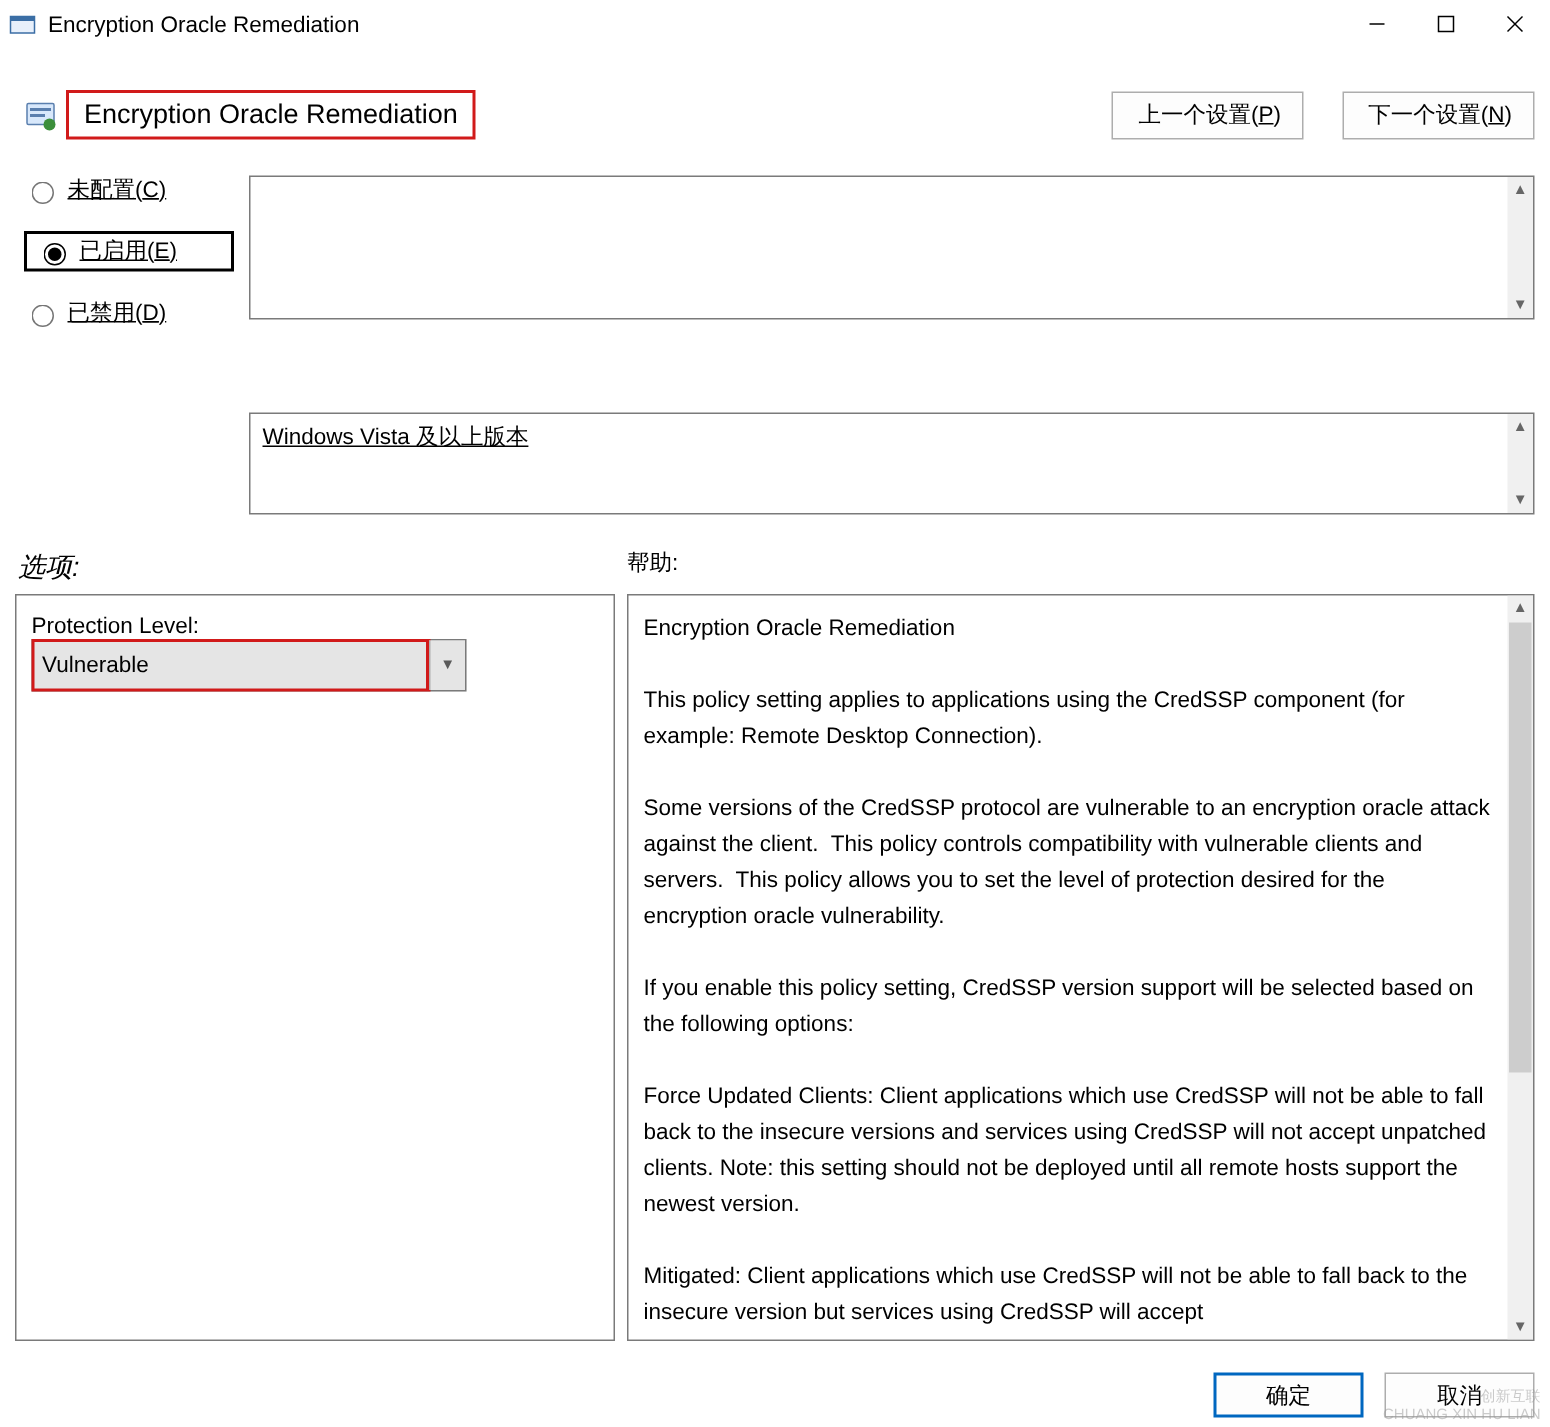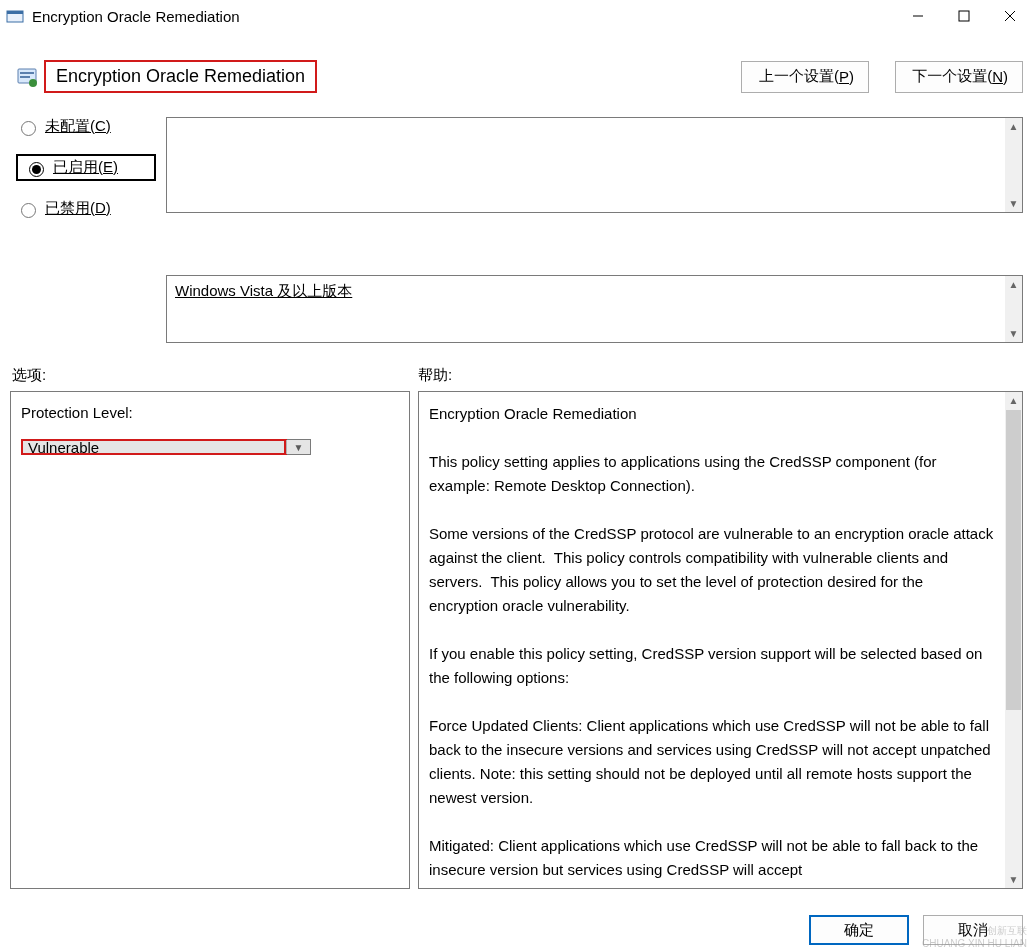"选项:" .section-labels .lbl-left { font-size: 15px -> 18px; font-style: none -> italic }
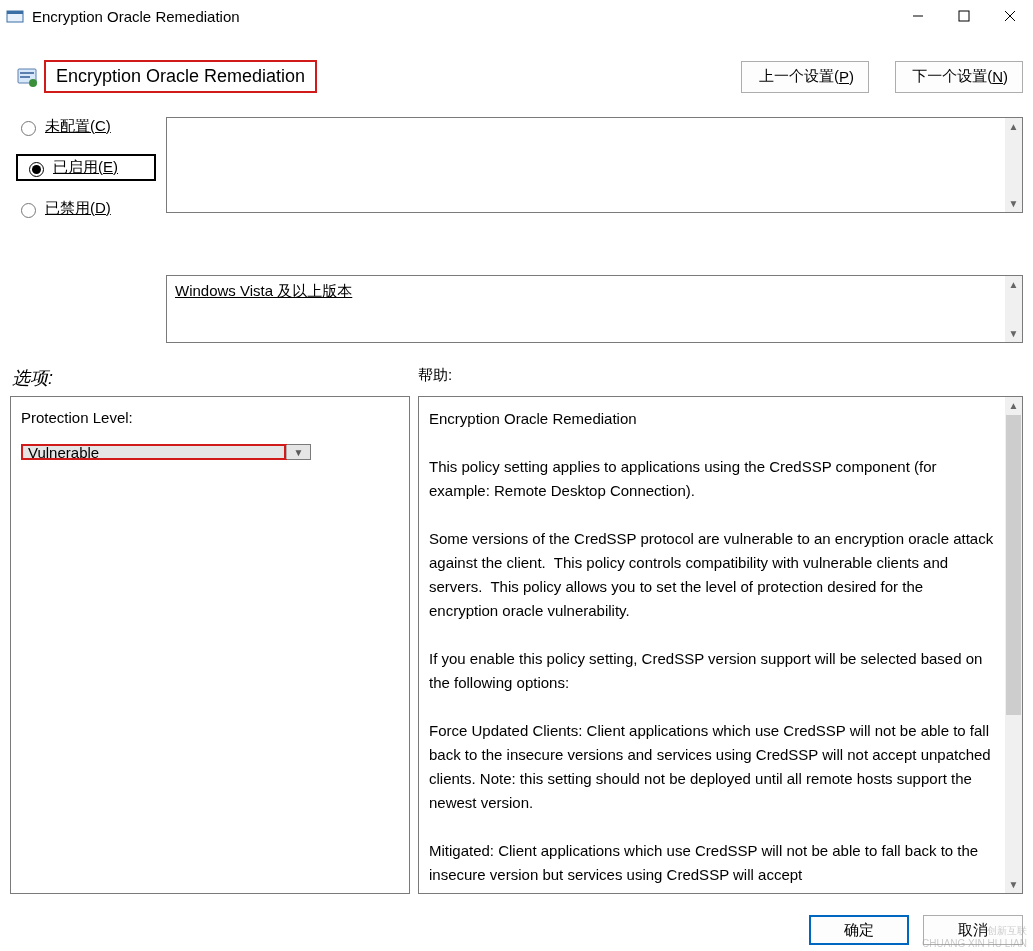"Protection Level:" .protection-label { margin-bottom: 18px -> none }
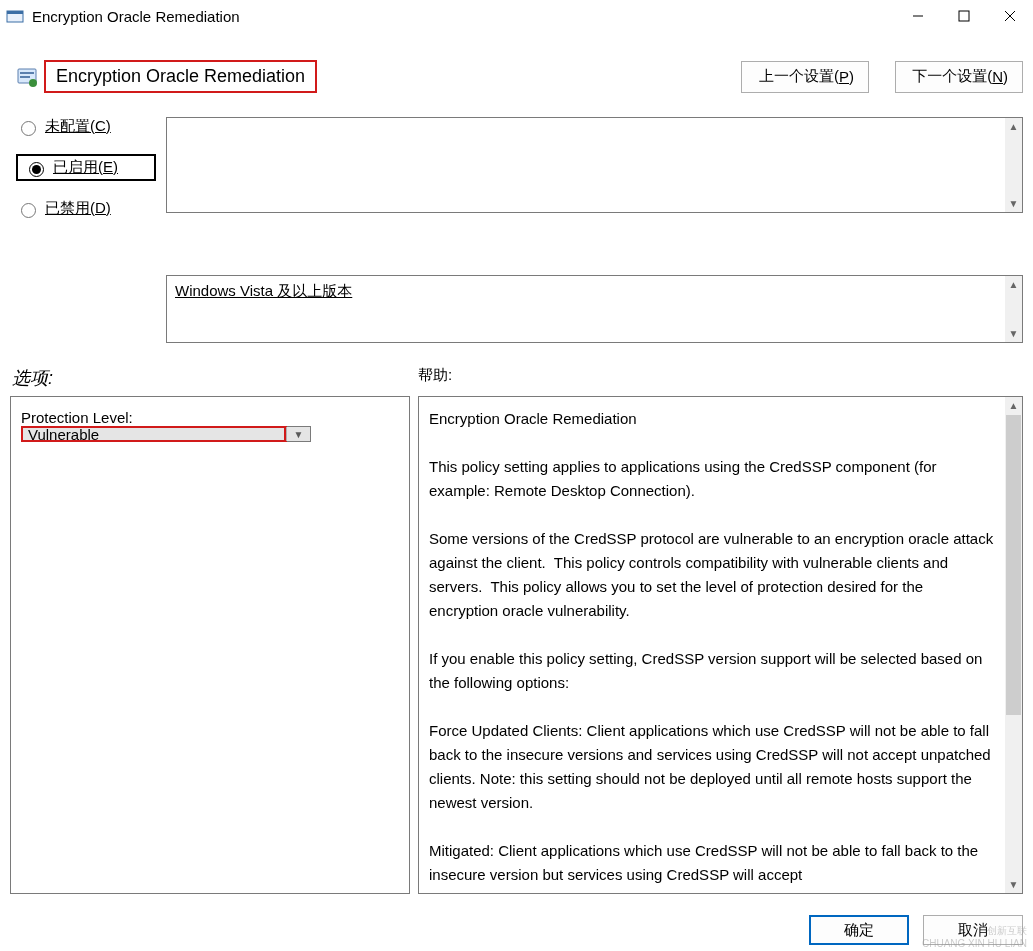"Vulnerable" .select-box { height: 16px -> 35px }
